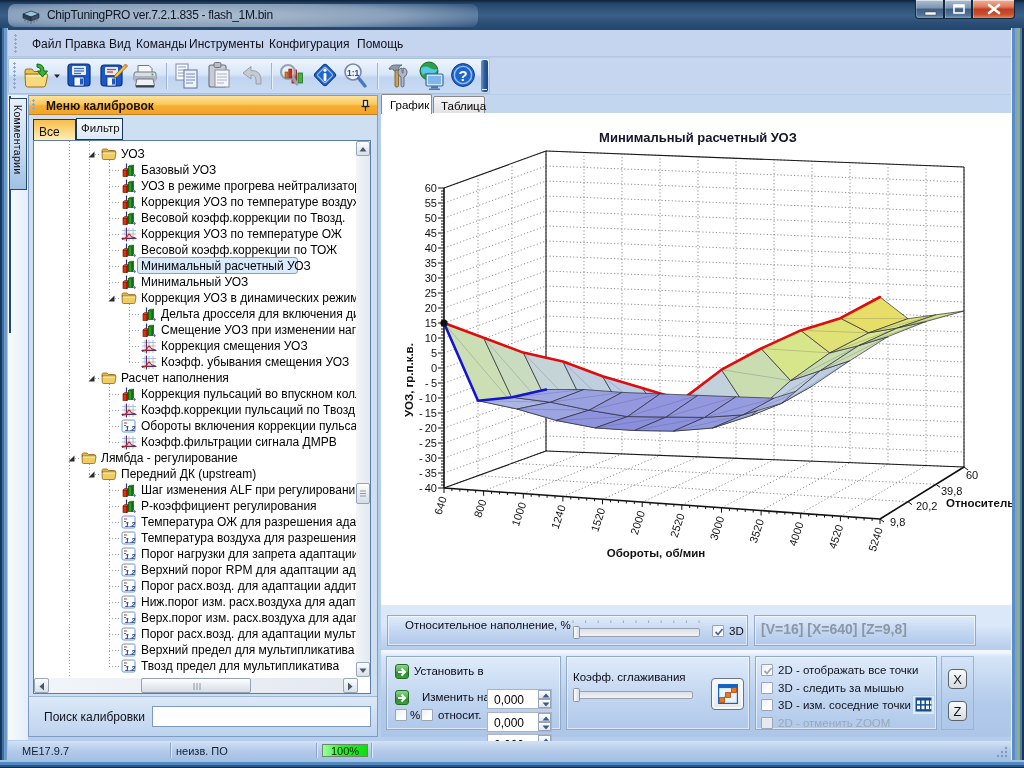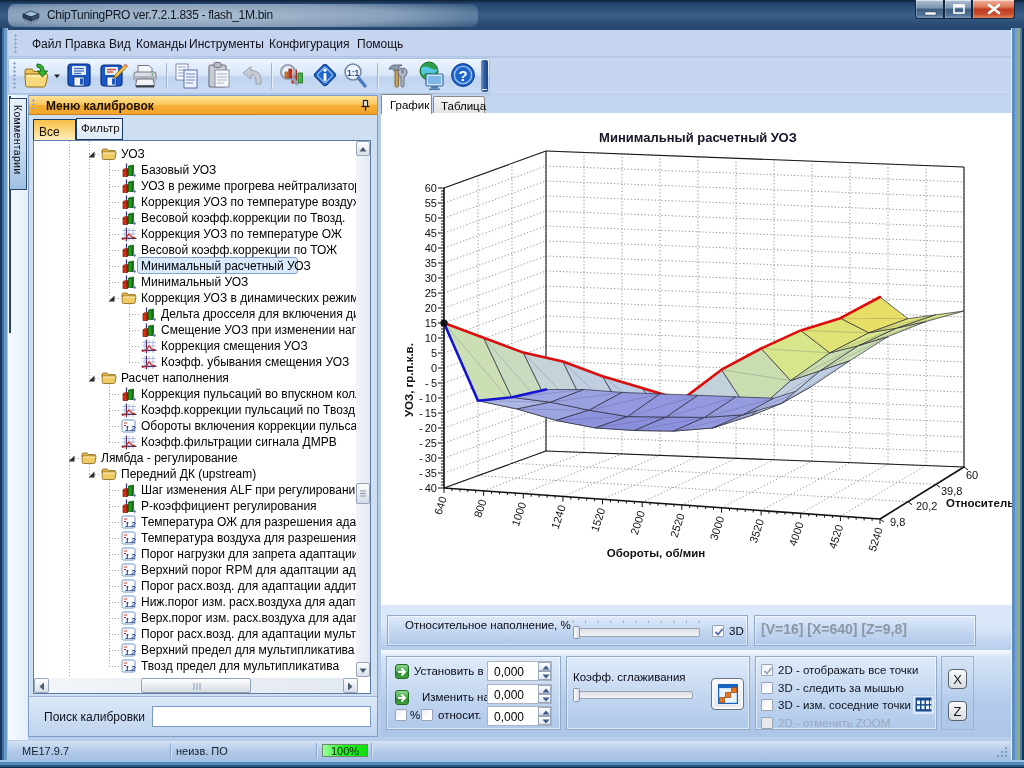"0,000" .spinbox { margin-top: none -> 28px }
